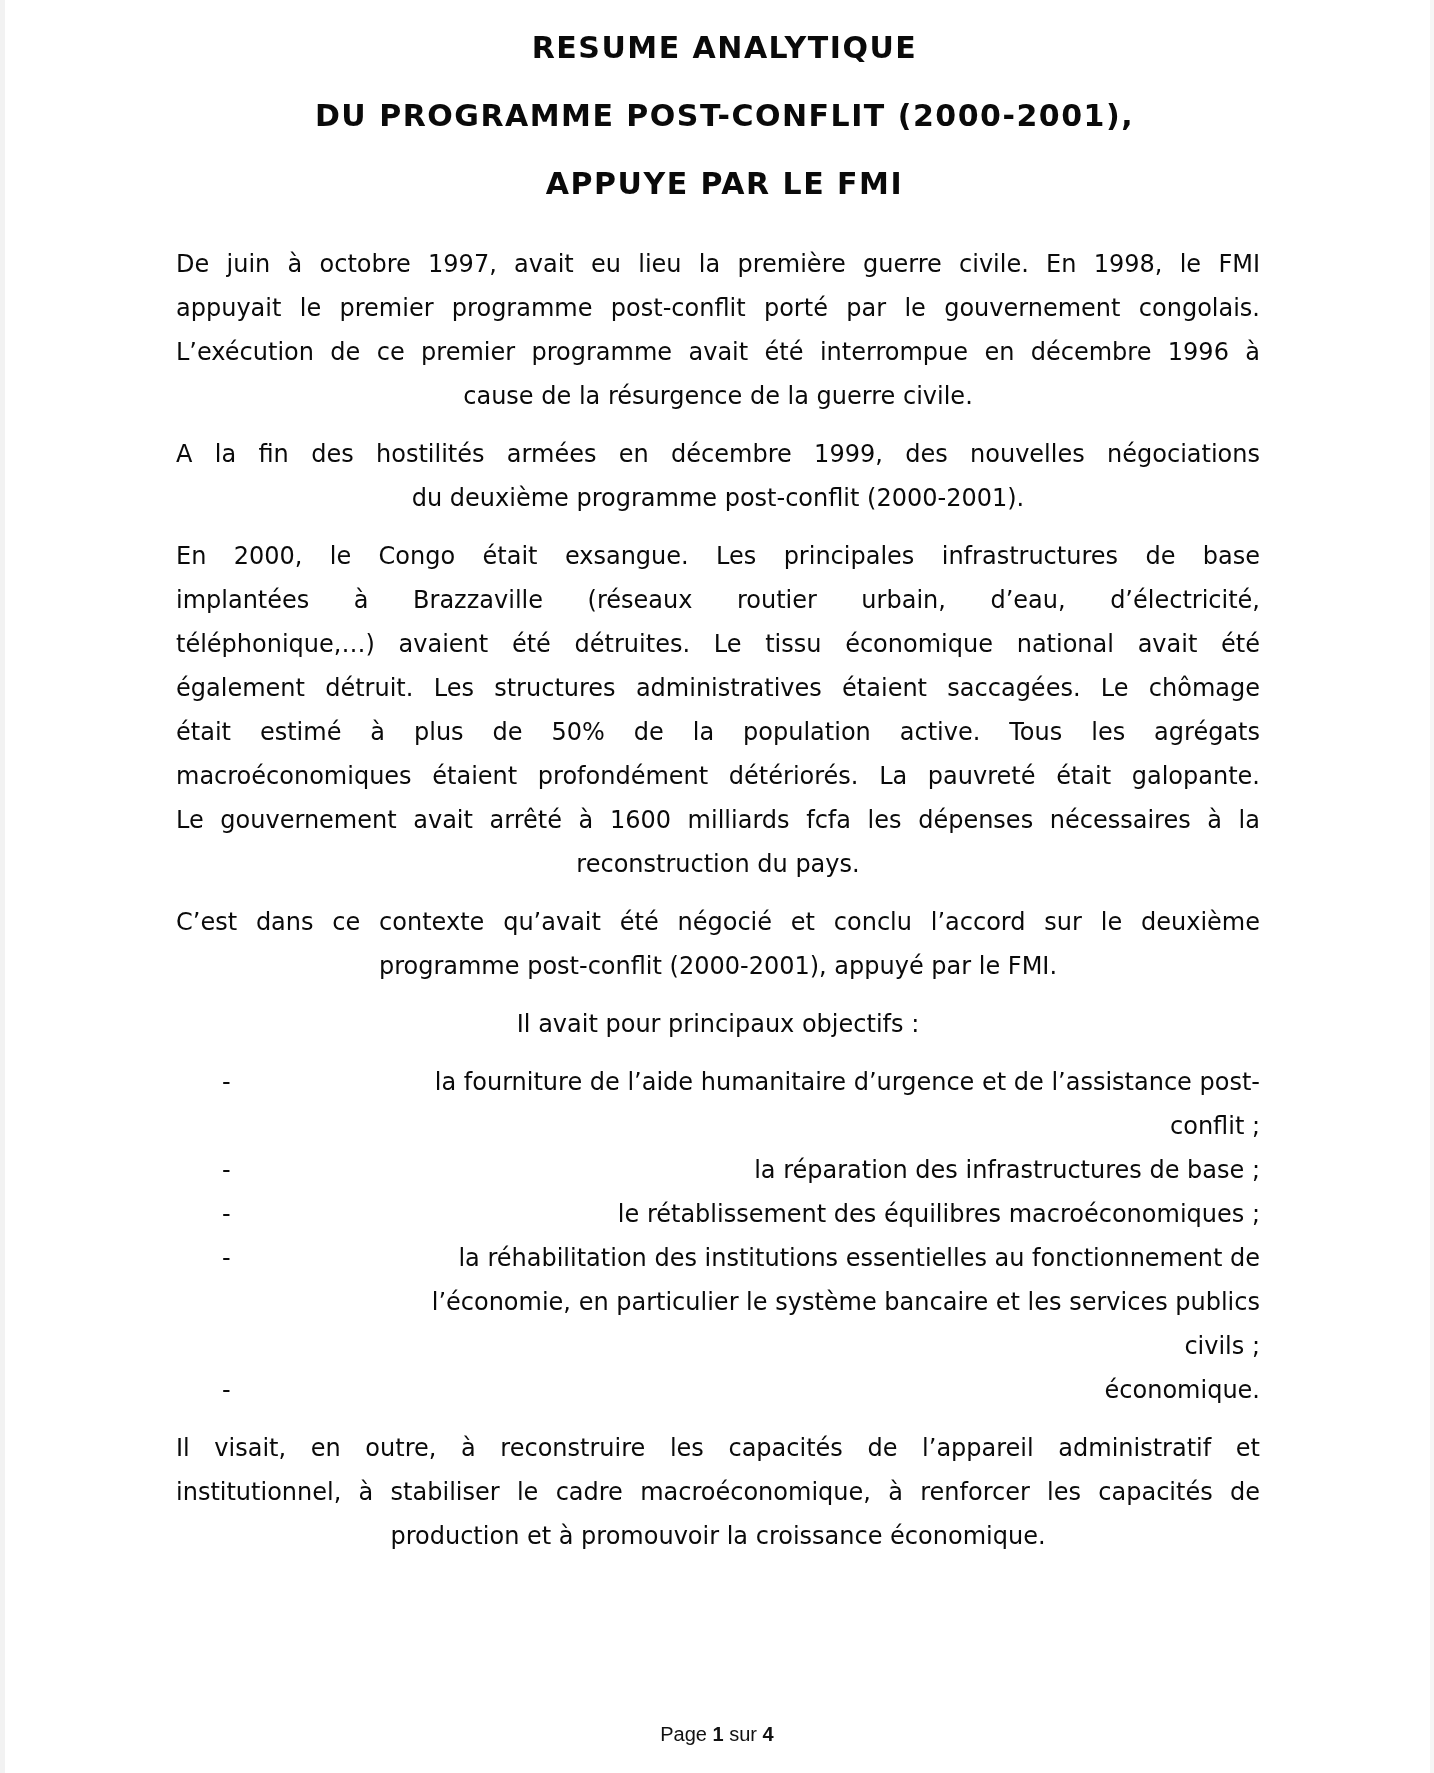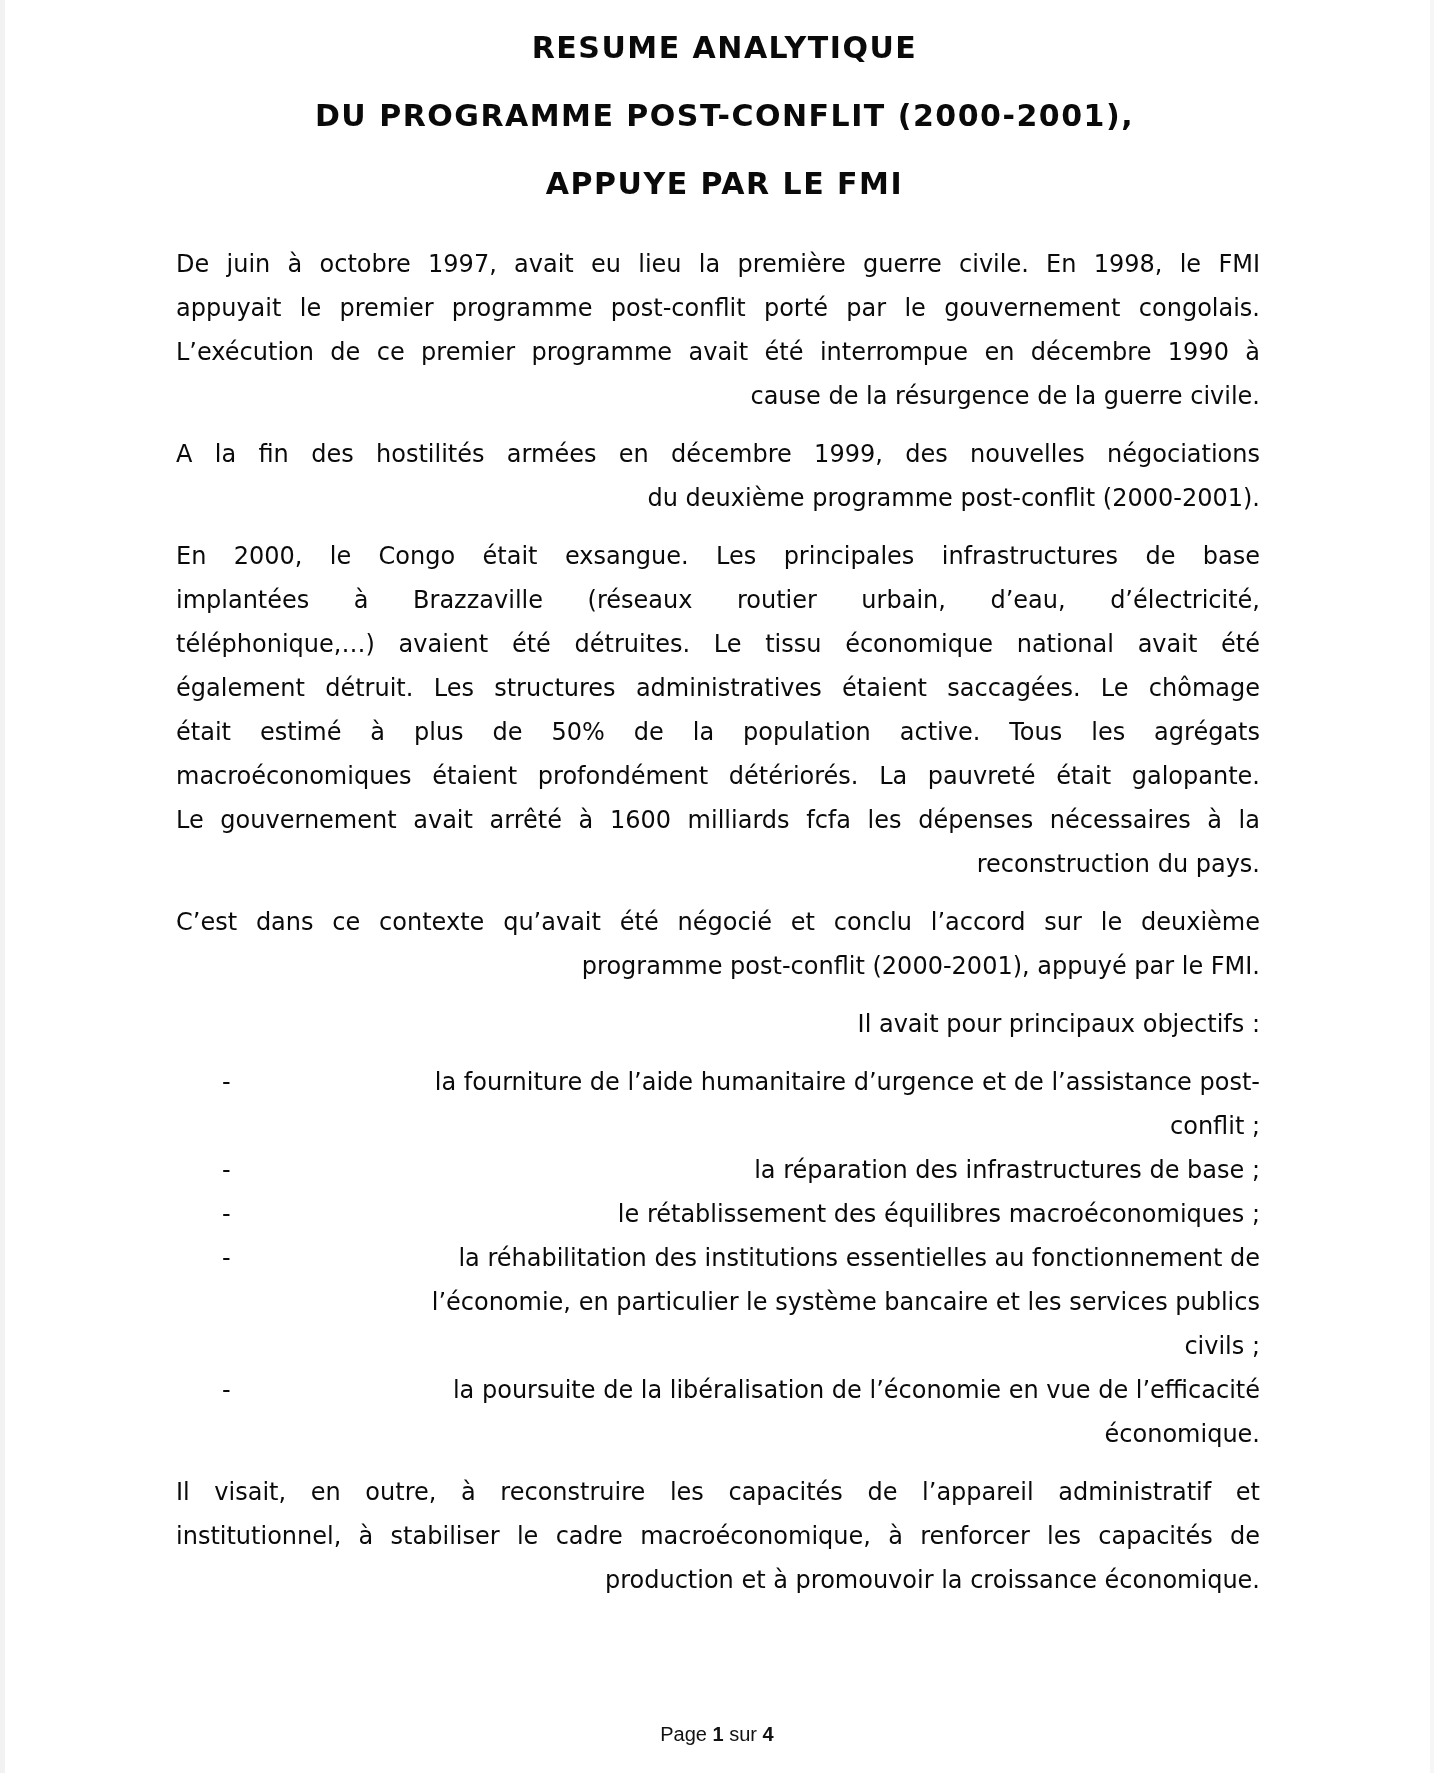"L’exécution de ce premier programme" div.line { text: 1990 -> 1996 }
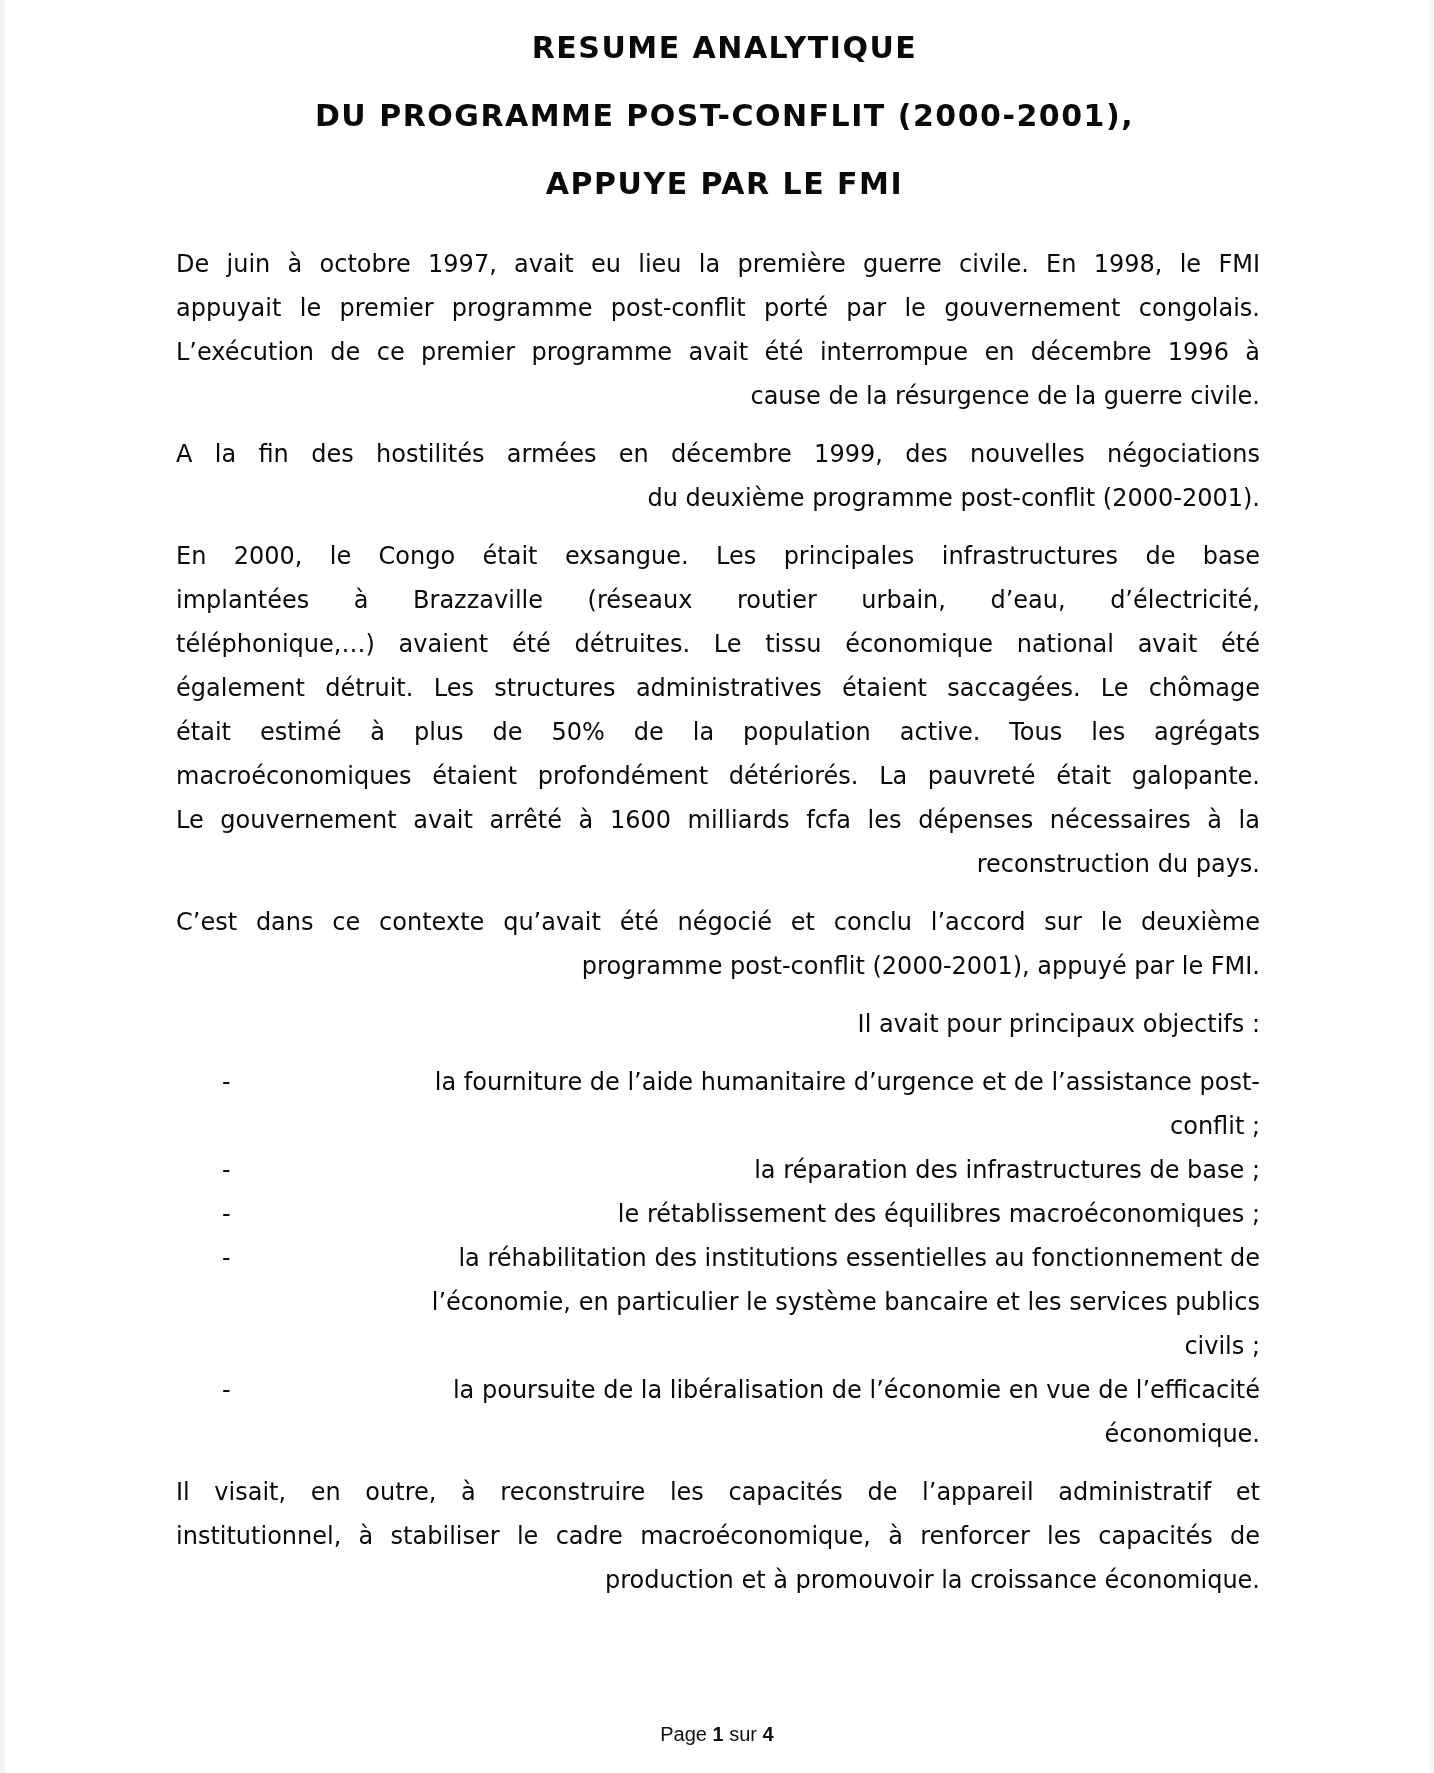"cause de la résurgence de" .line { text-align: right -> center }
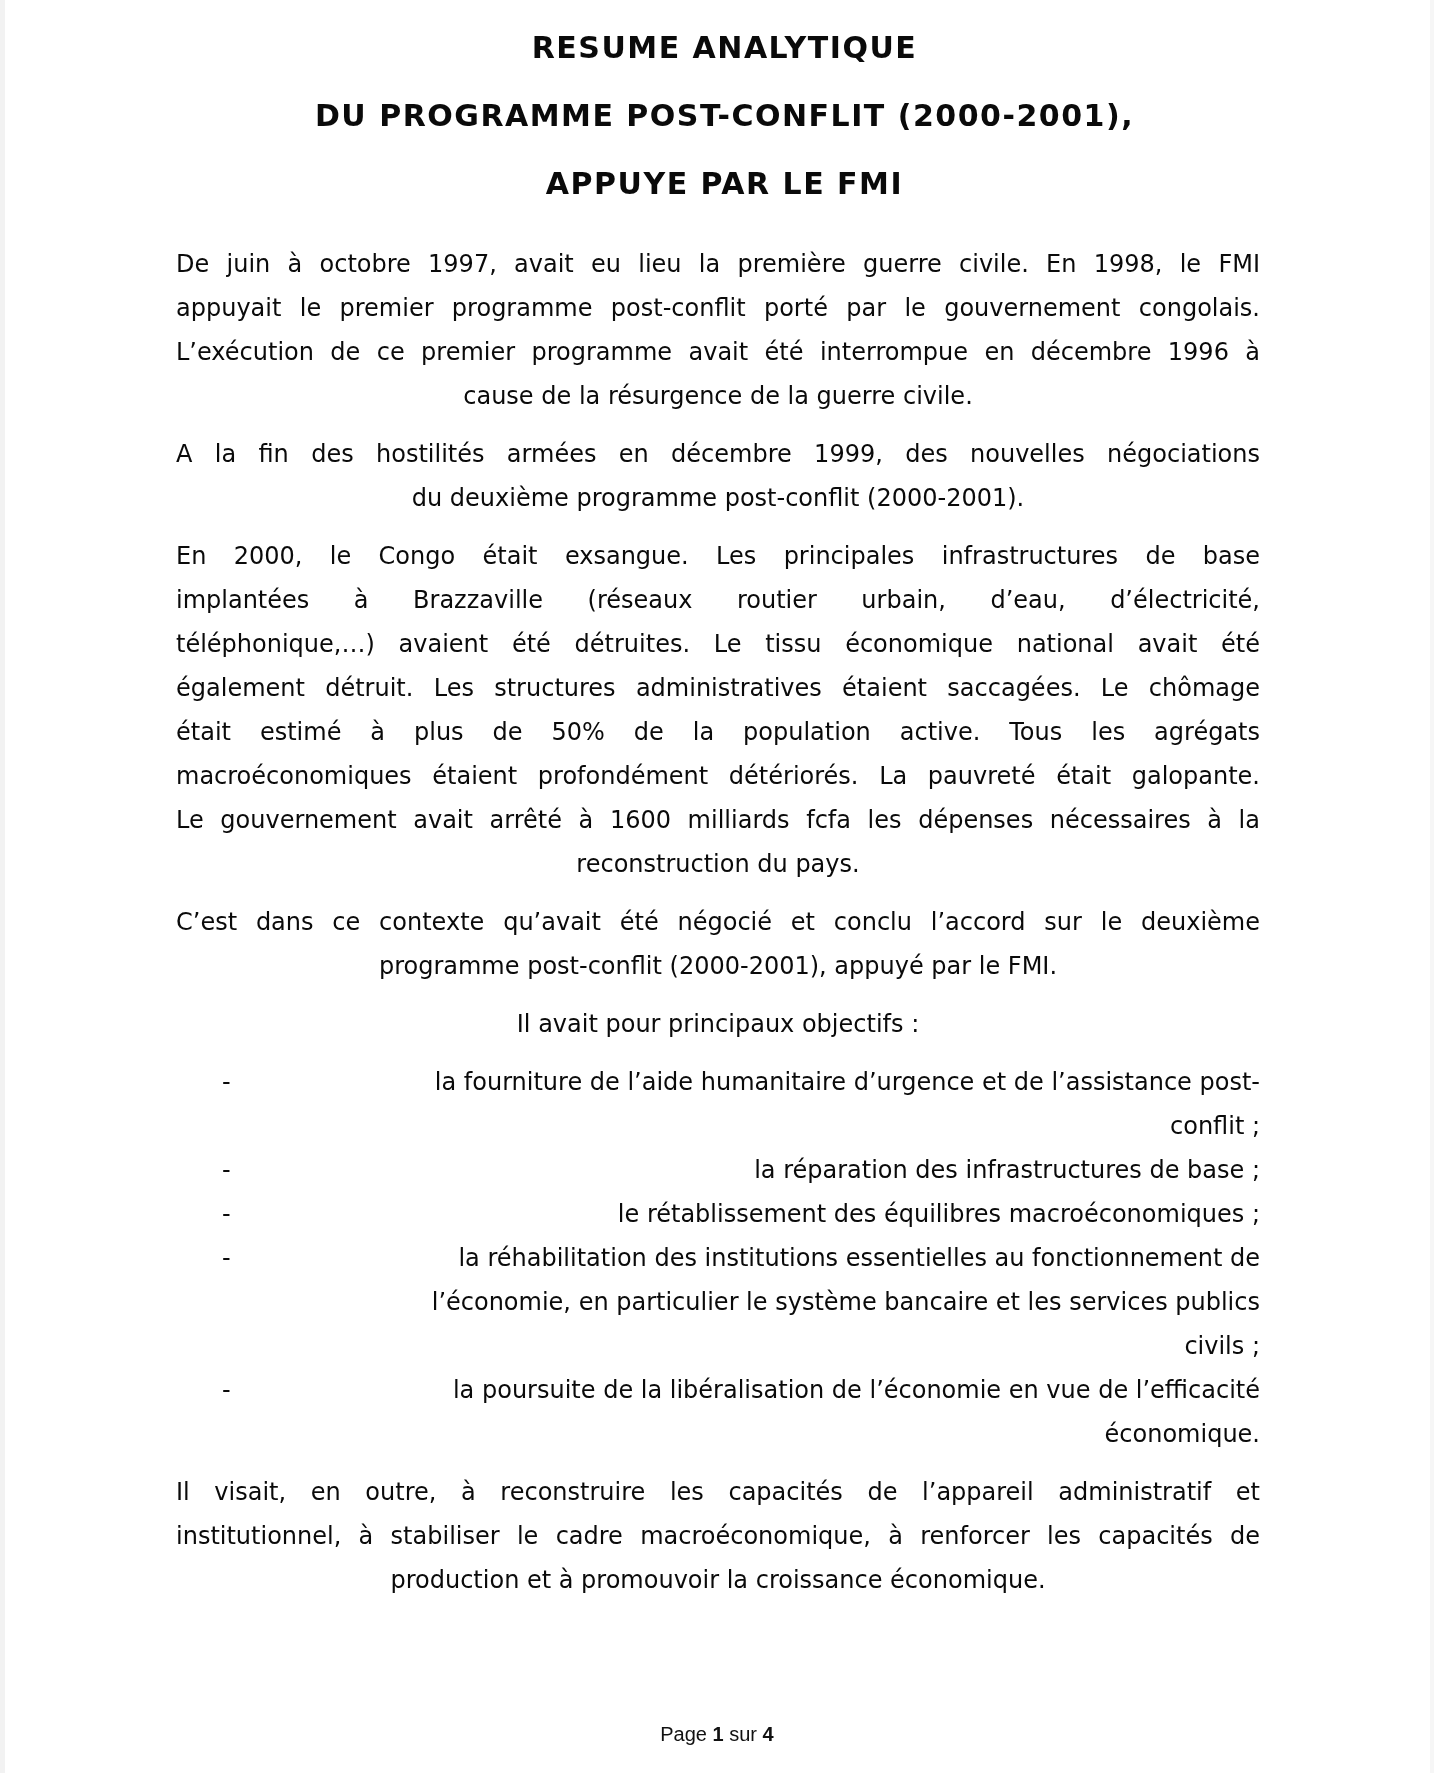"la poursuite de la libéralisation" div.item-line { html: <div>la poursuite de la libéralisation de l’économie en vue de l’efficacité</div> -> none }
